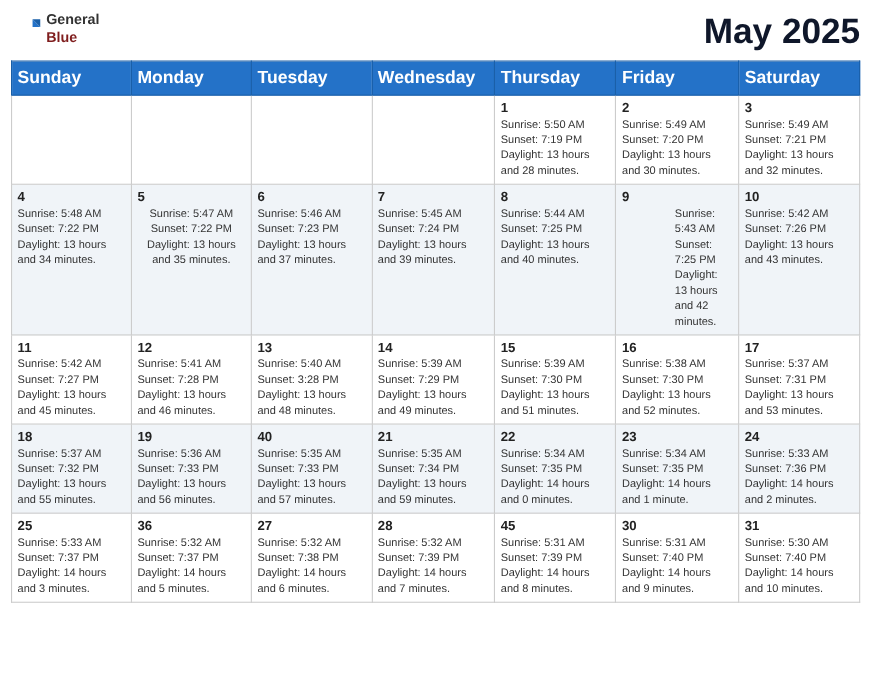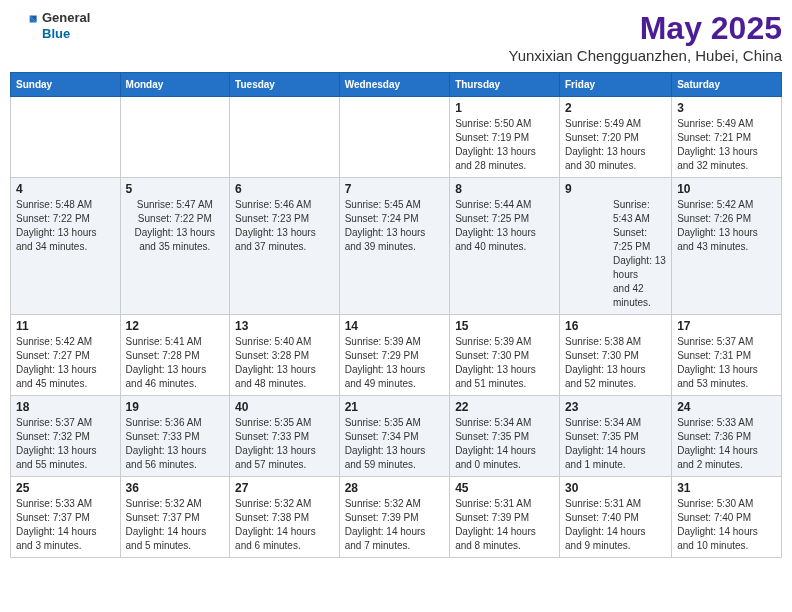"General" .logo { align-items: flex-start -> center }
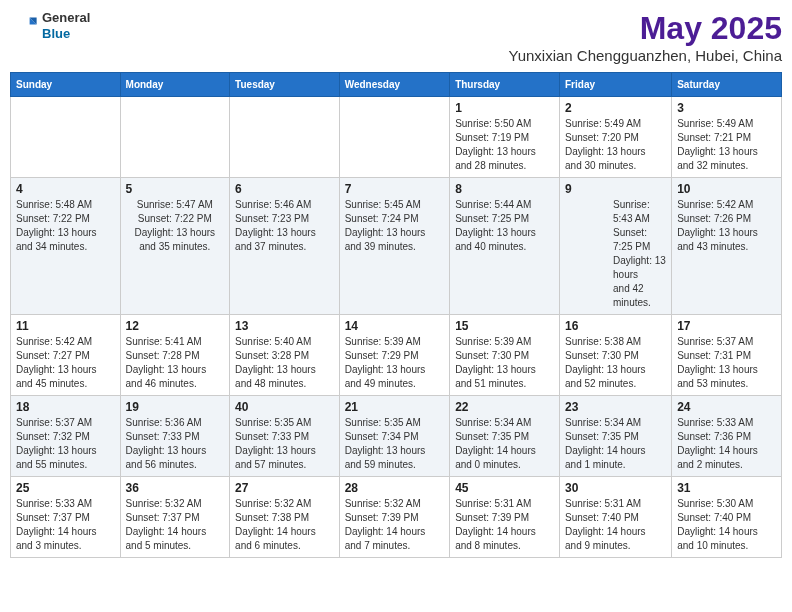"Blue" .logo-blue { color: #0369a1 -> #7f1d1d }
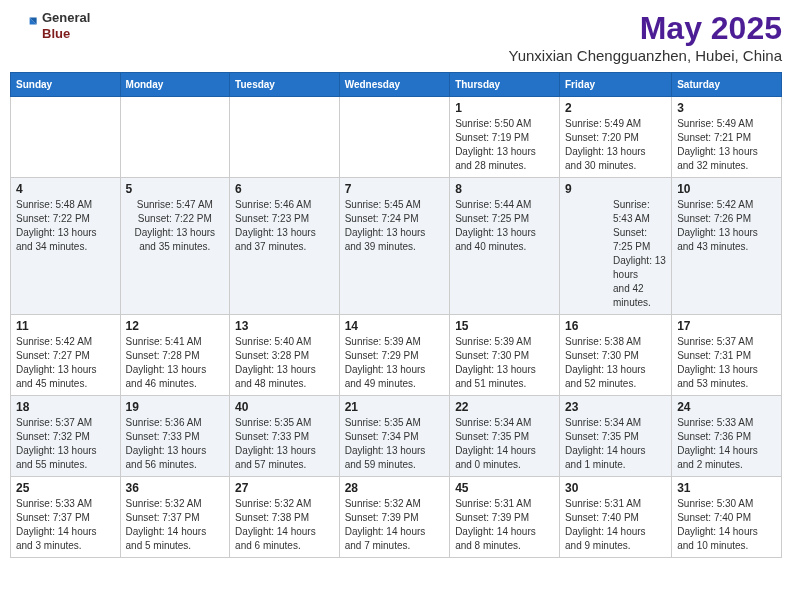"May 2025" .month-title { color: #4c1d95 -> #0f172a }
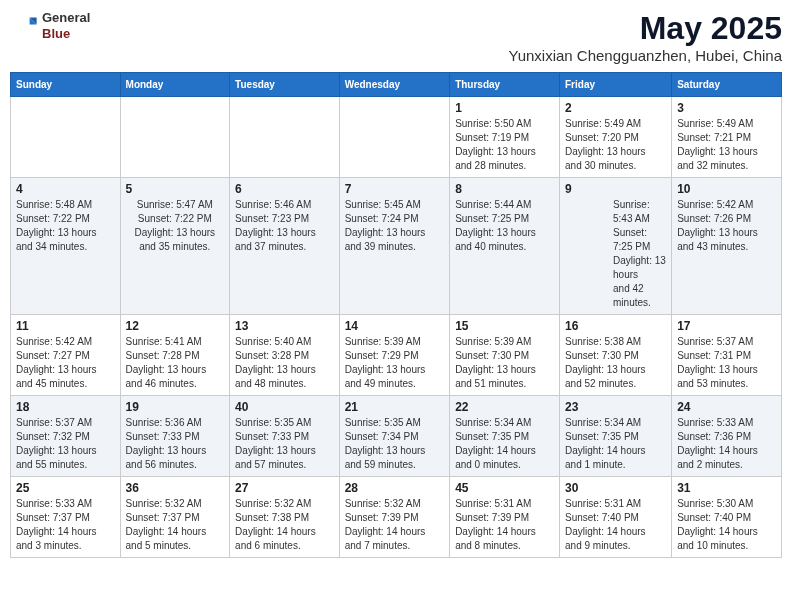"Yunxixian Chengguanzhen, Hubei, China" div.subtitle { html: <div>Yunxixian Chengguanzhen, Hubei, China</div> -> none }
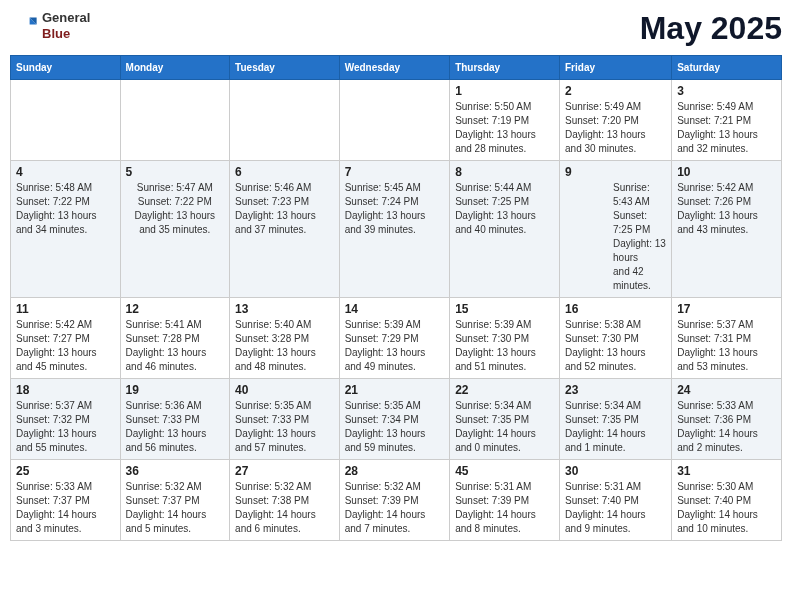"Sunday" thead tr th { font-size: 10px -> 16px }
